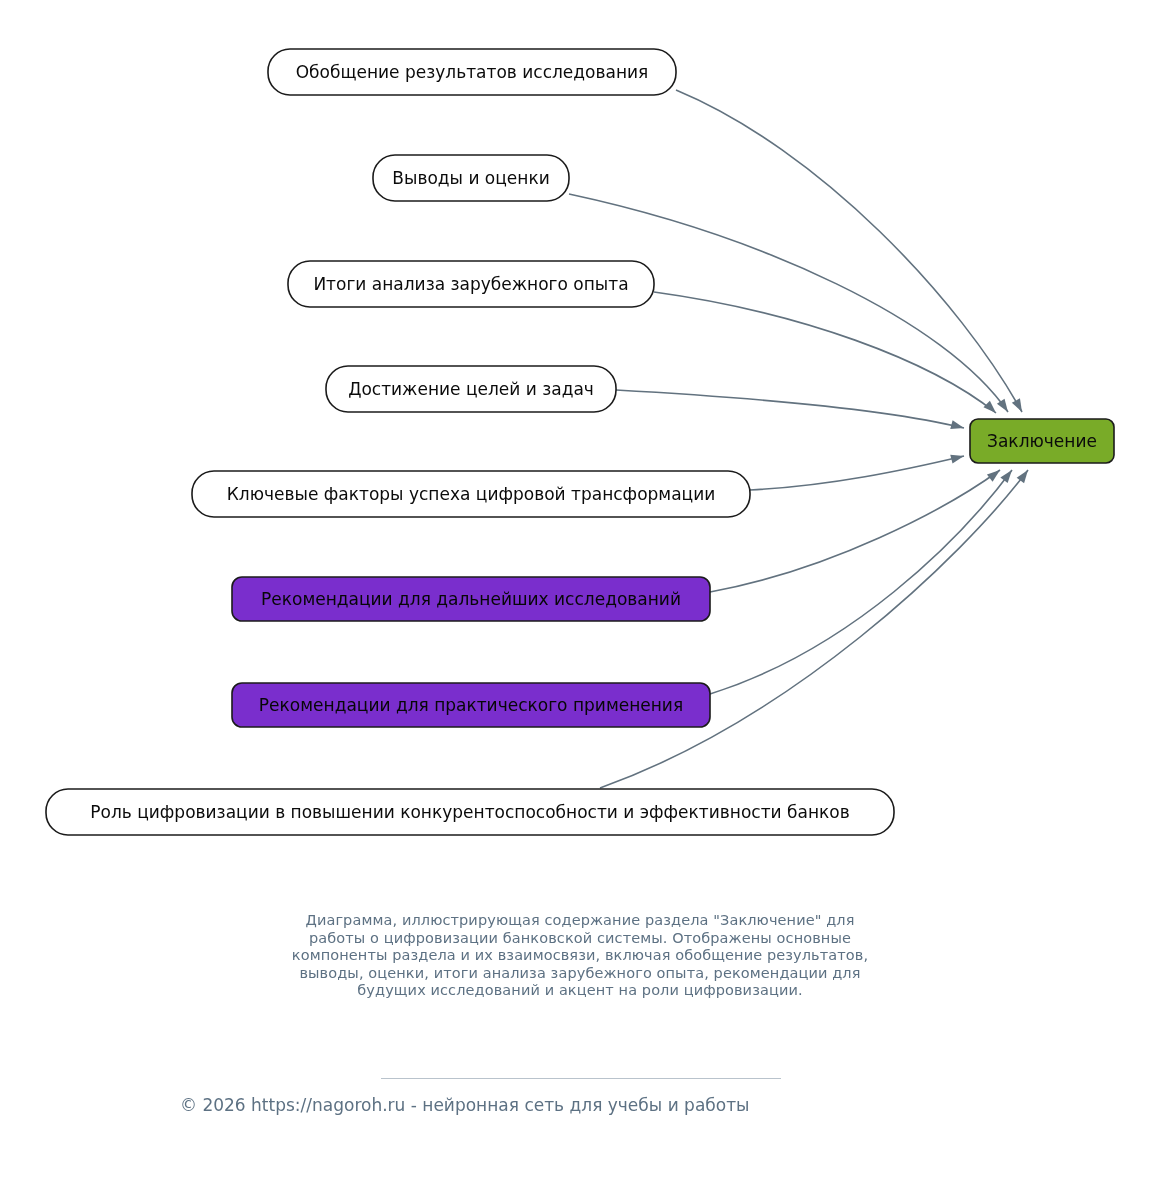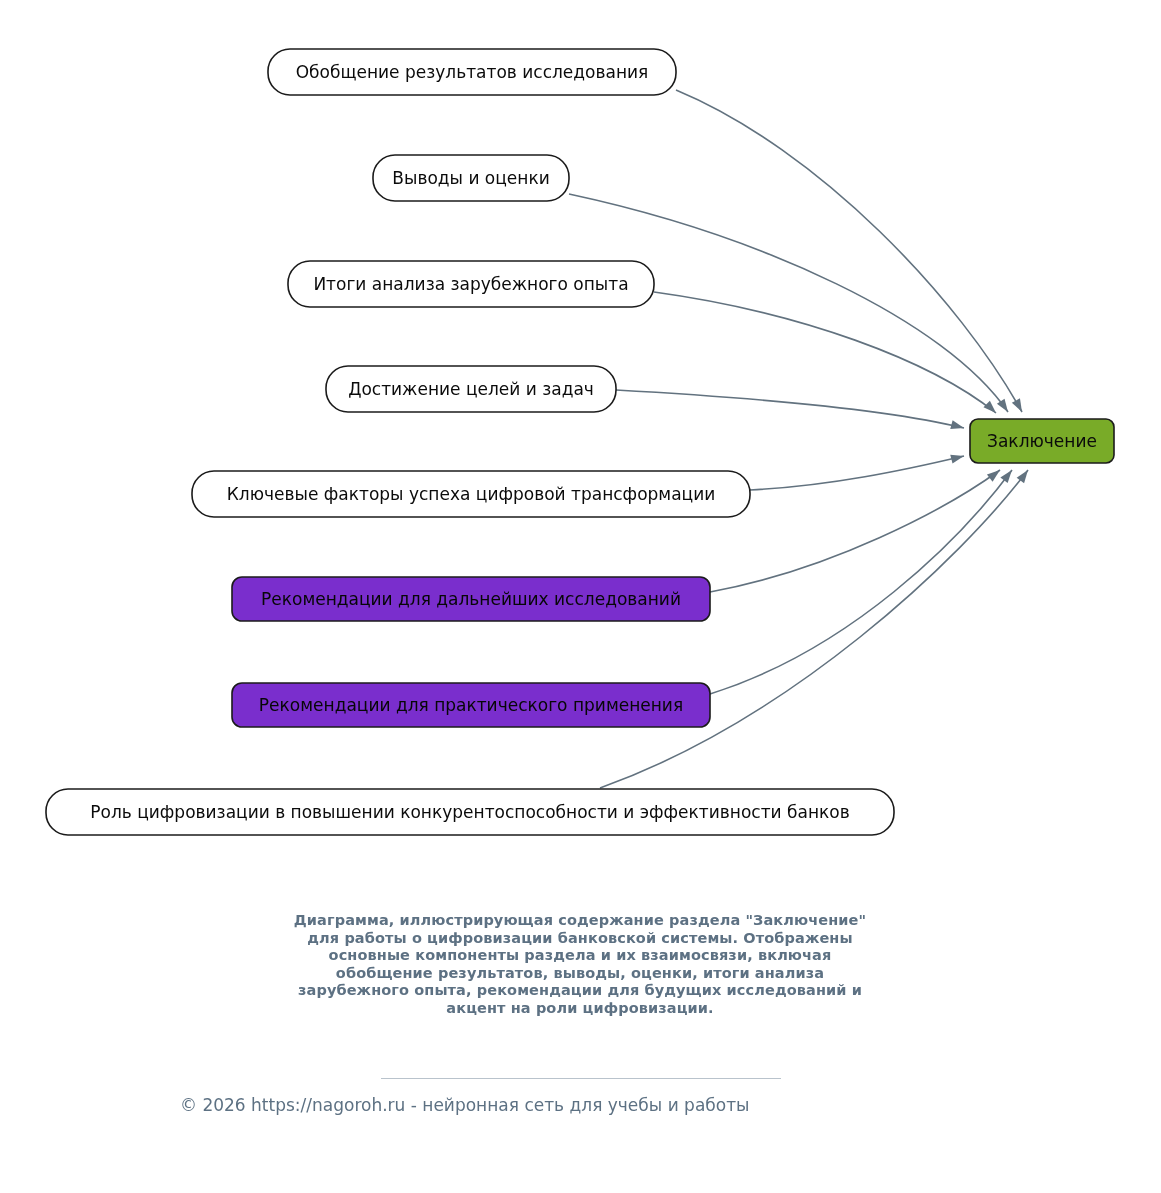"Диаграмма, иллюстрирующая содержание" #caption { font-weight: bold -> normal }
